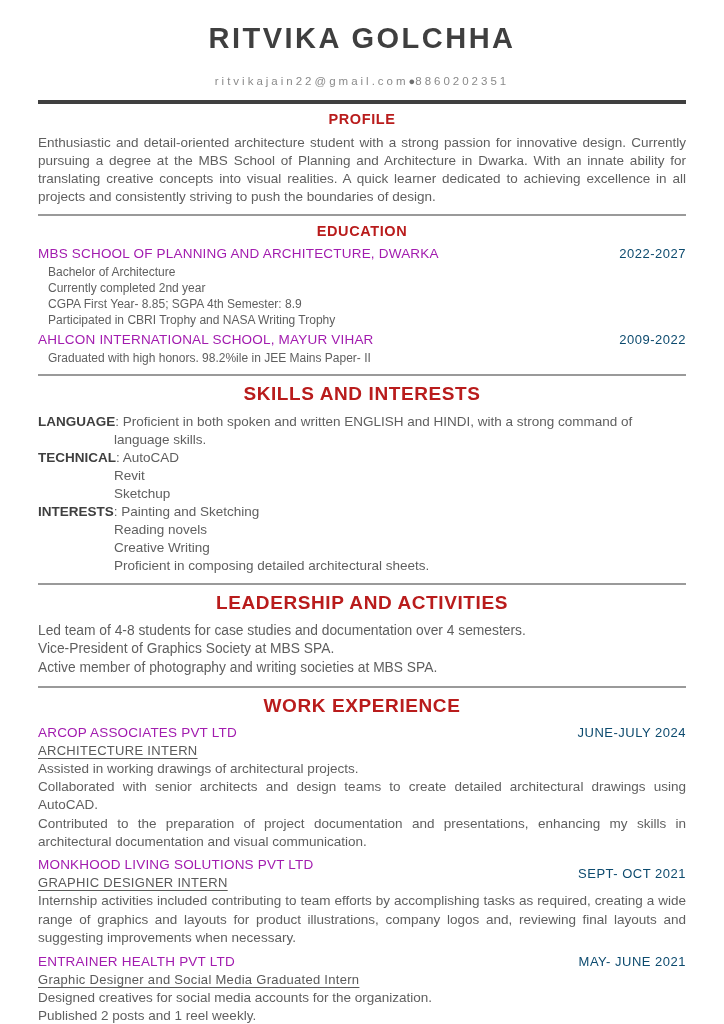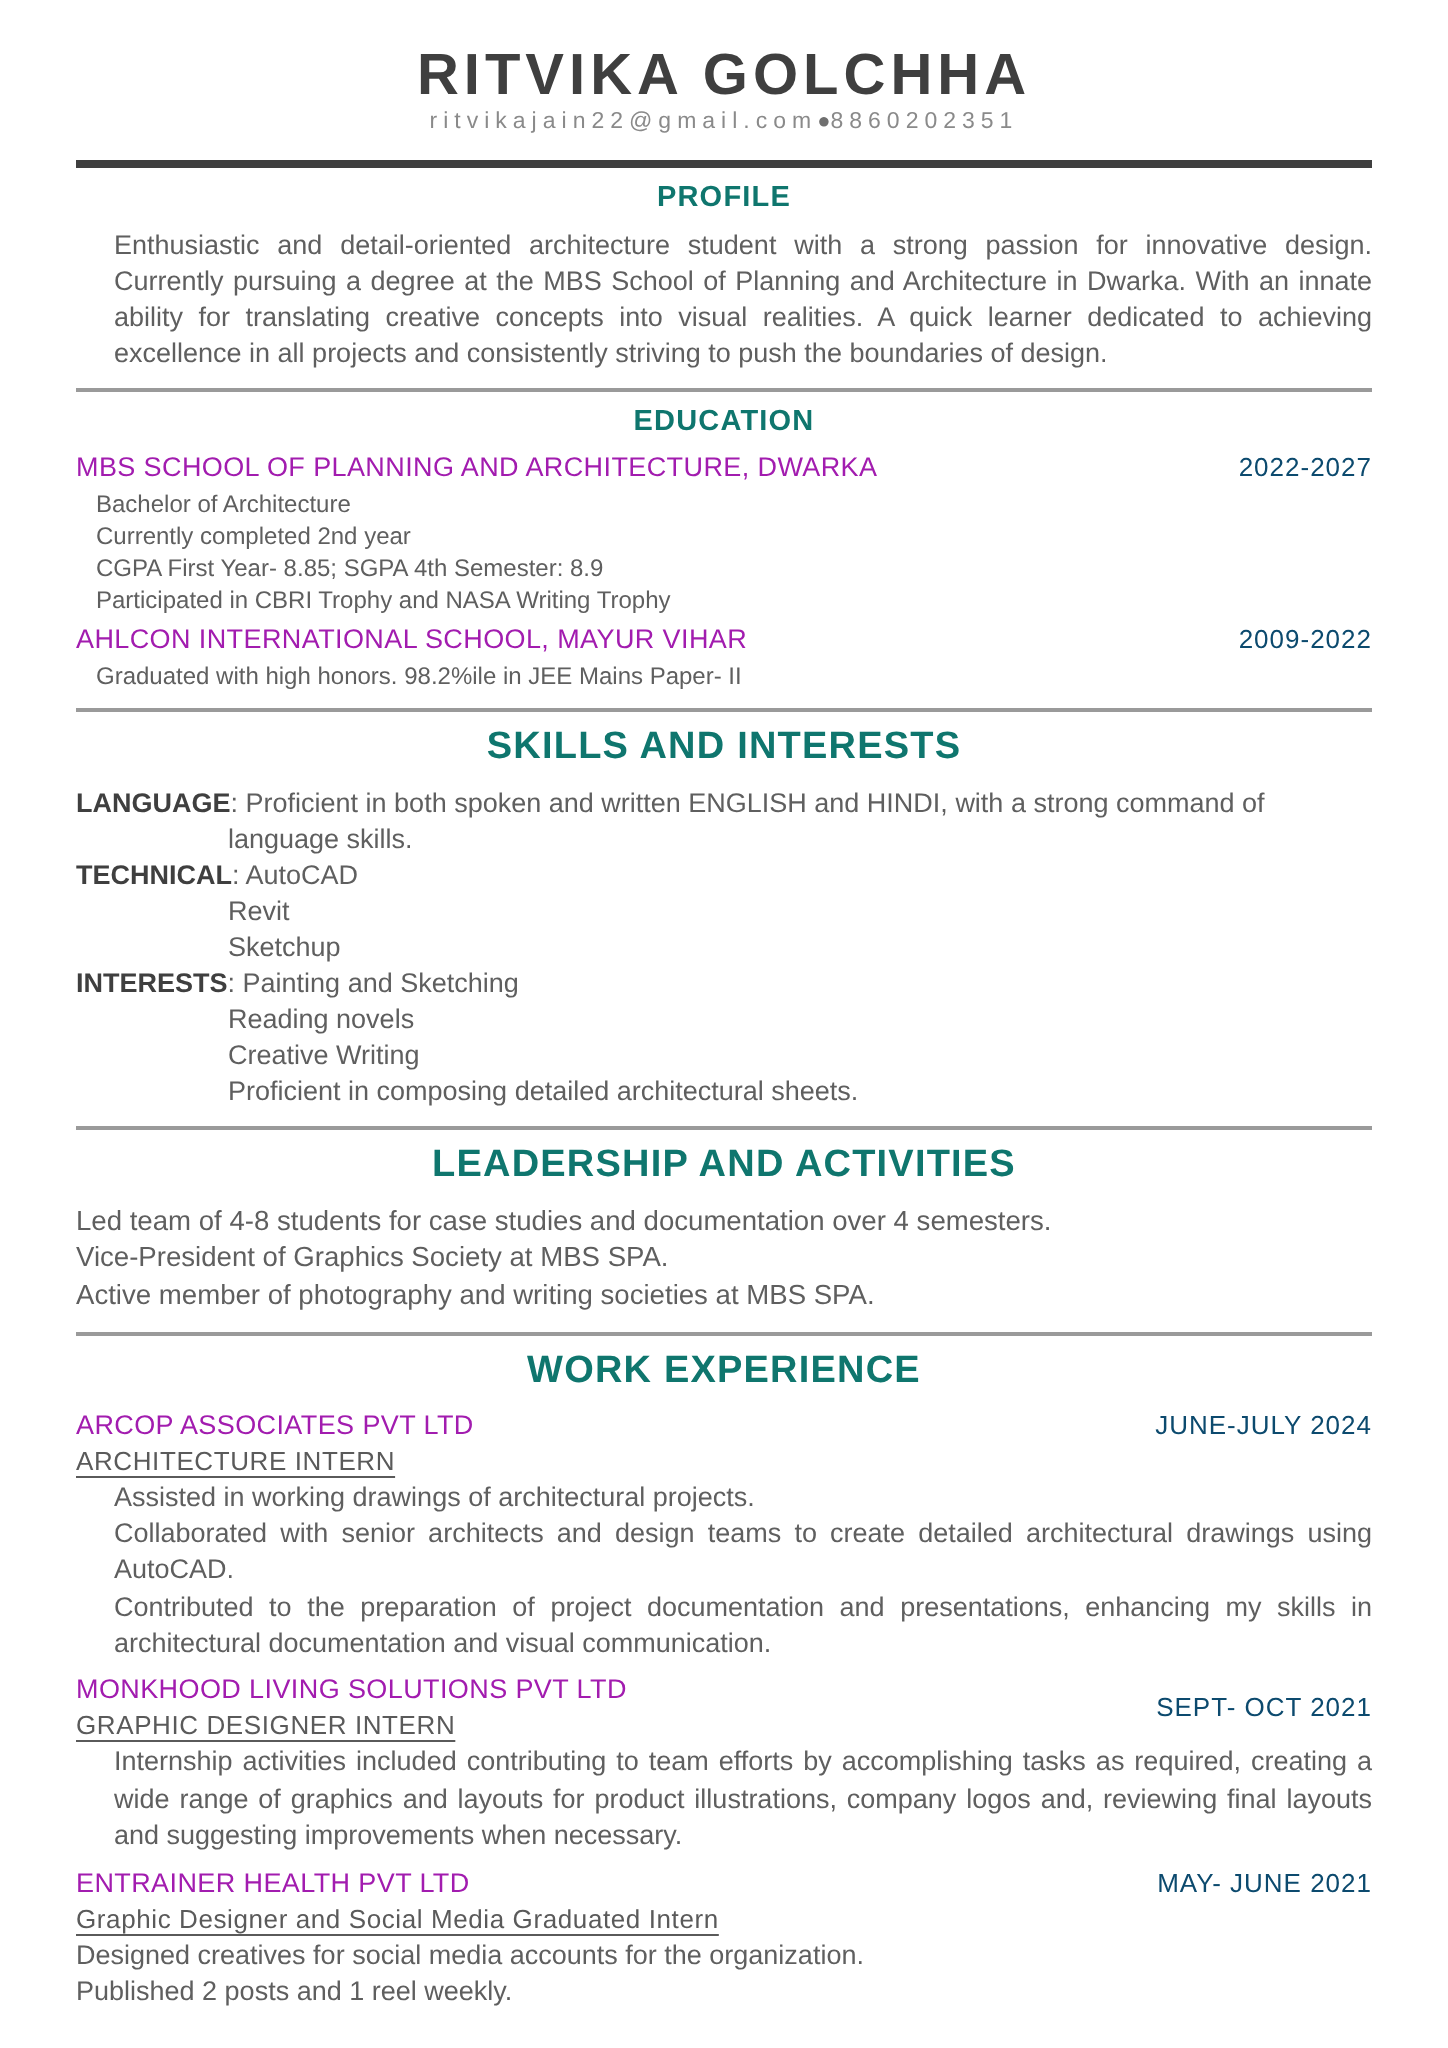"ritvikajain22@gmail.com●8860202351" .contact { margin-top: 0 -> 20px }
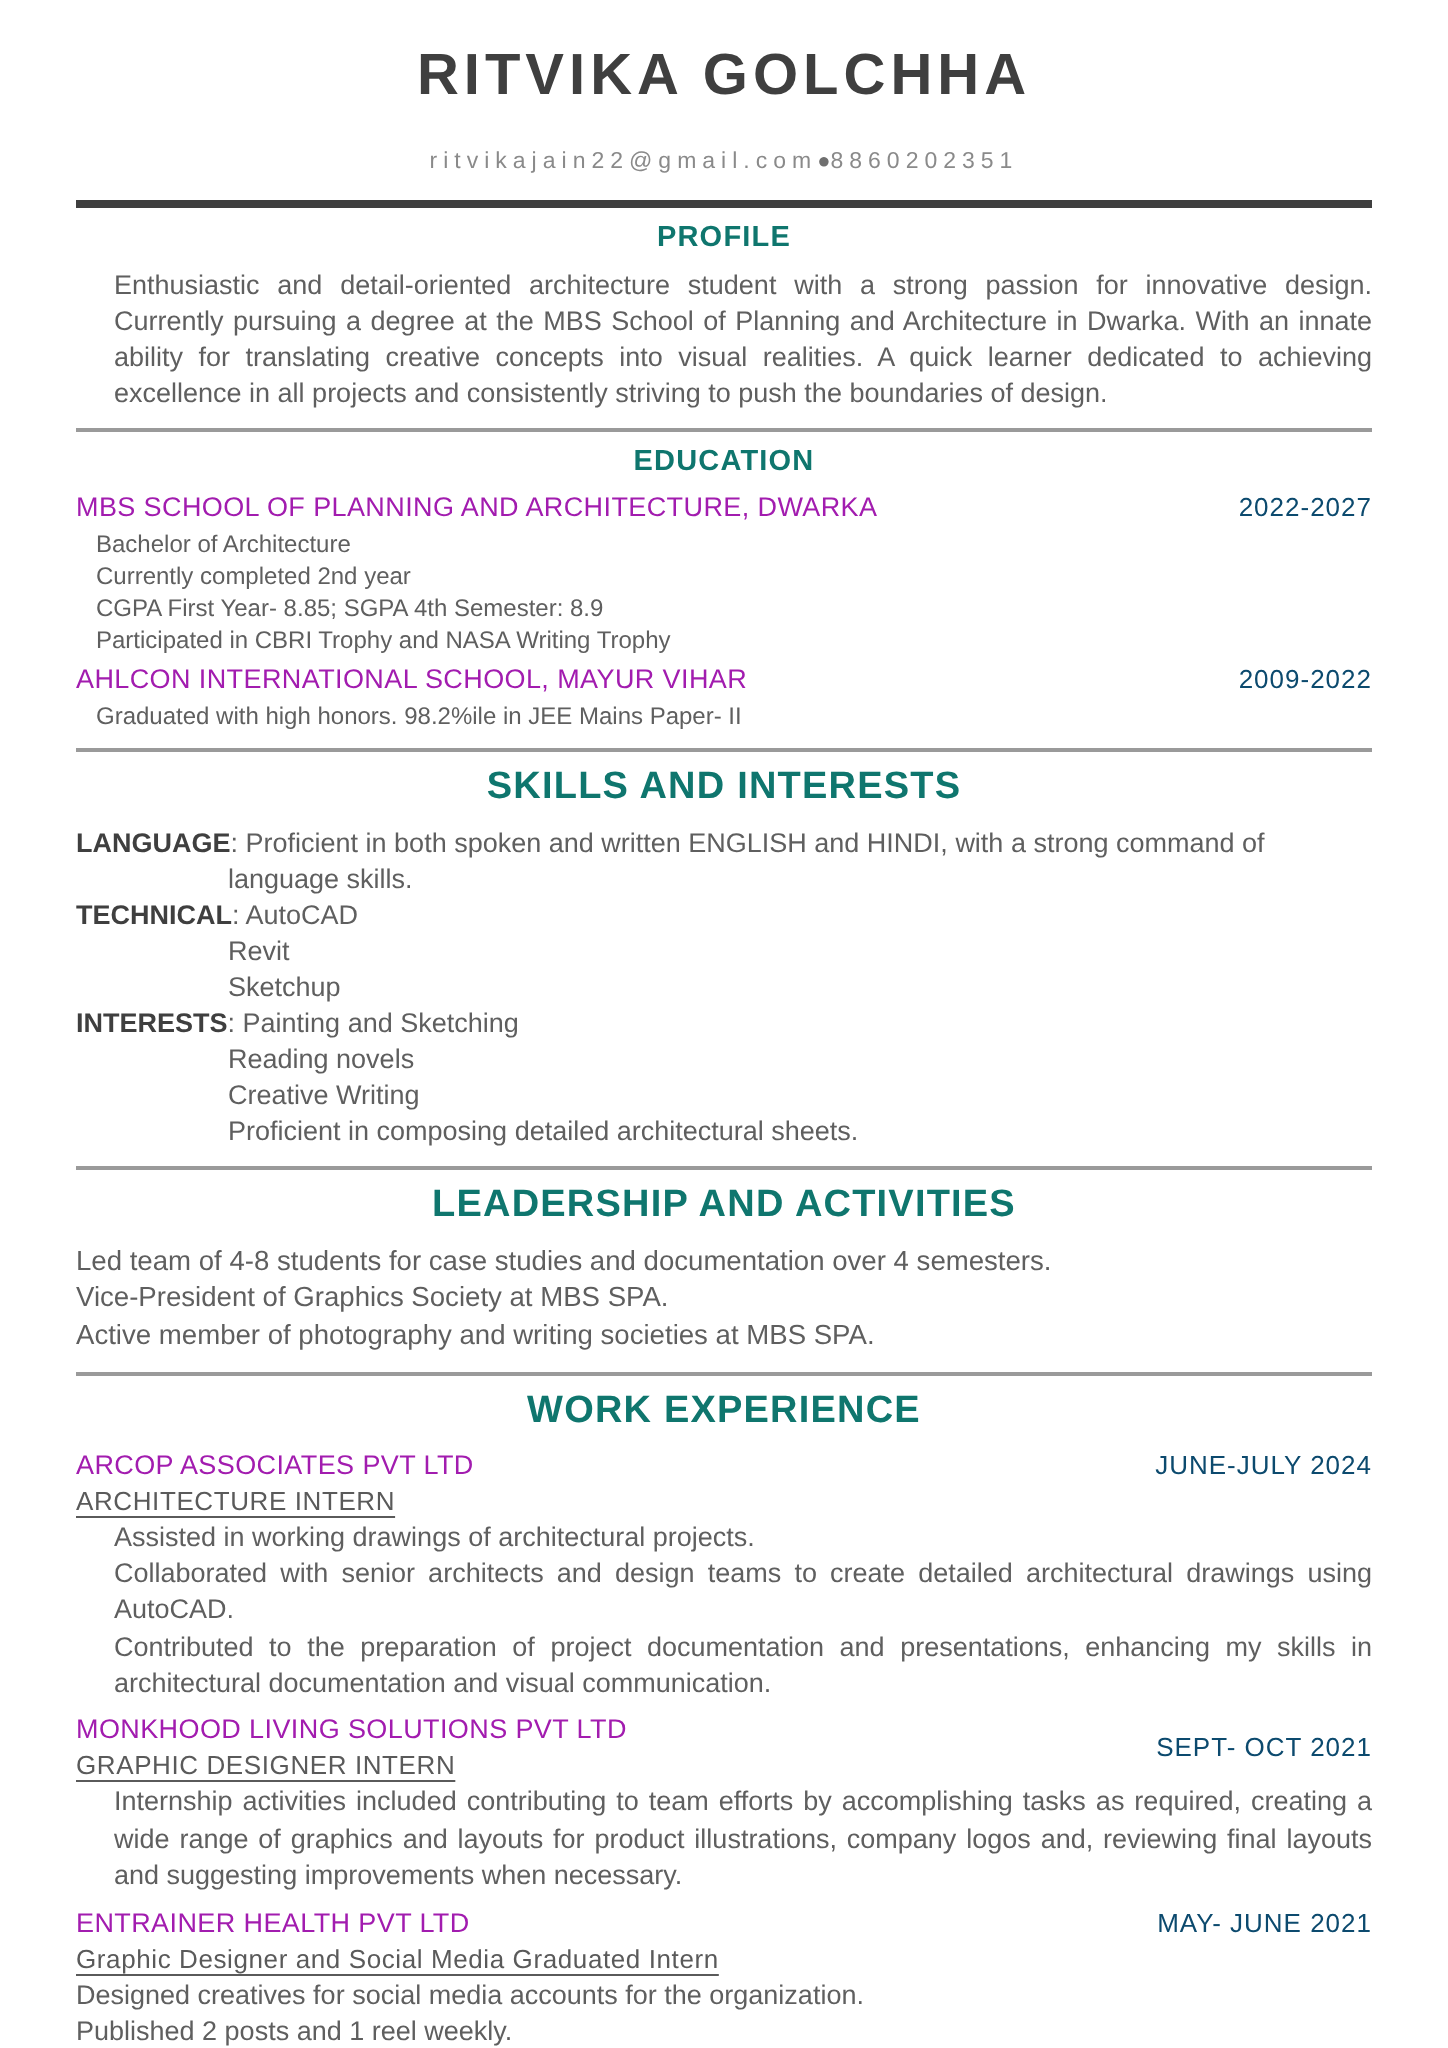"PROFILE" h2 { color: #0f766e -> #b91c1c }
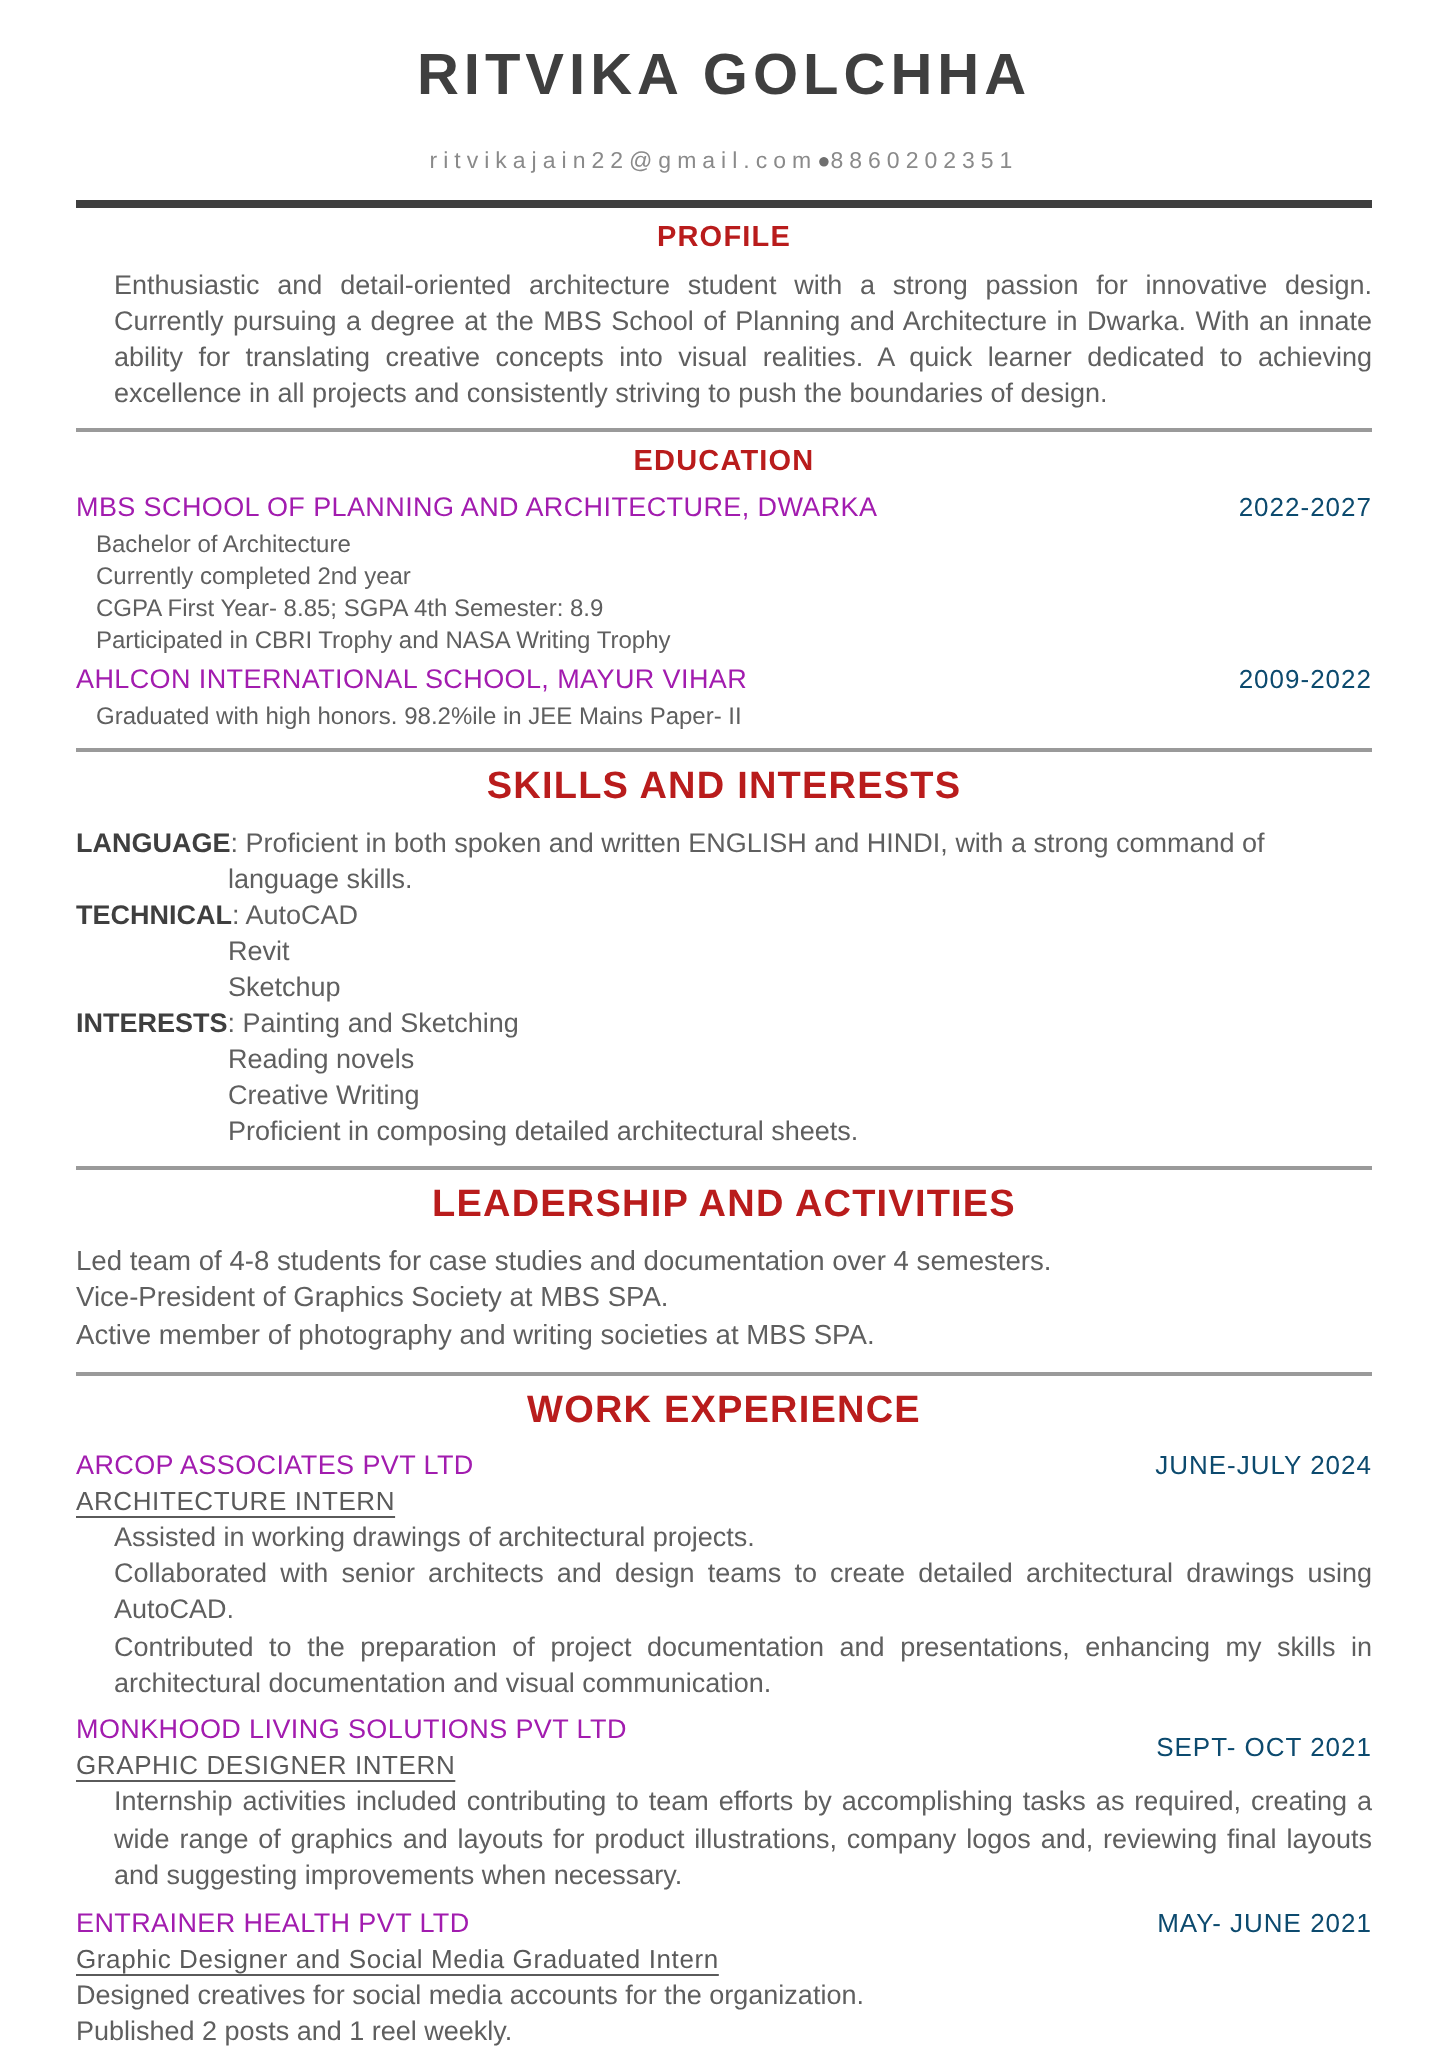"Enthusiastic and detail-oriented" .justify { margin-left: 19px -> none }
